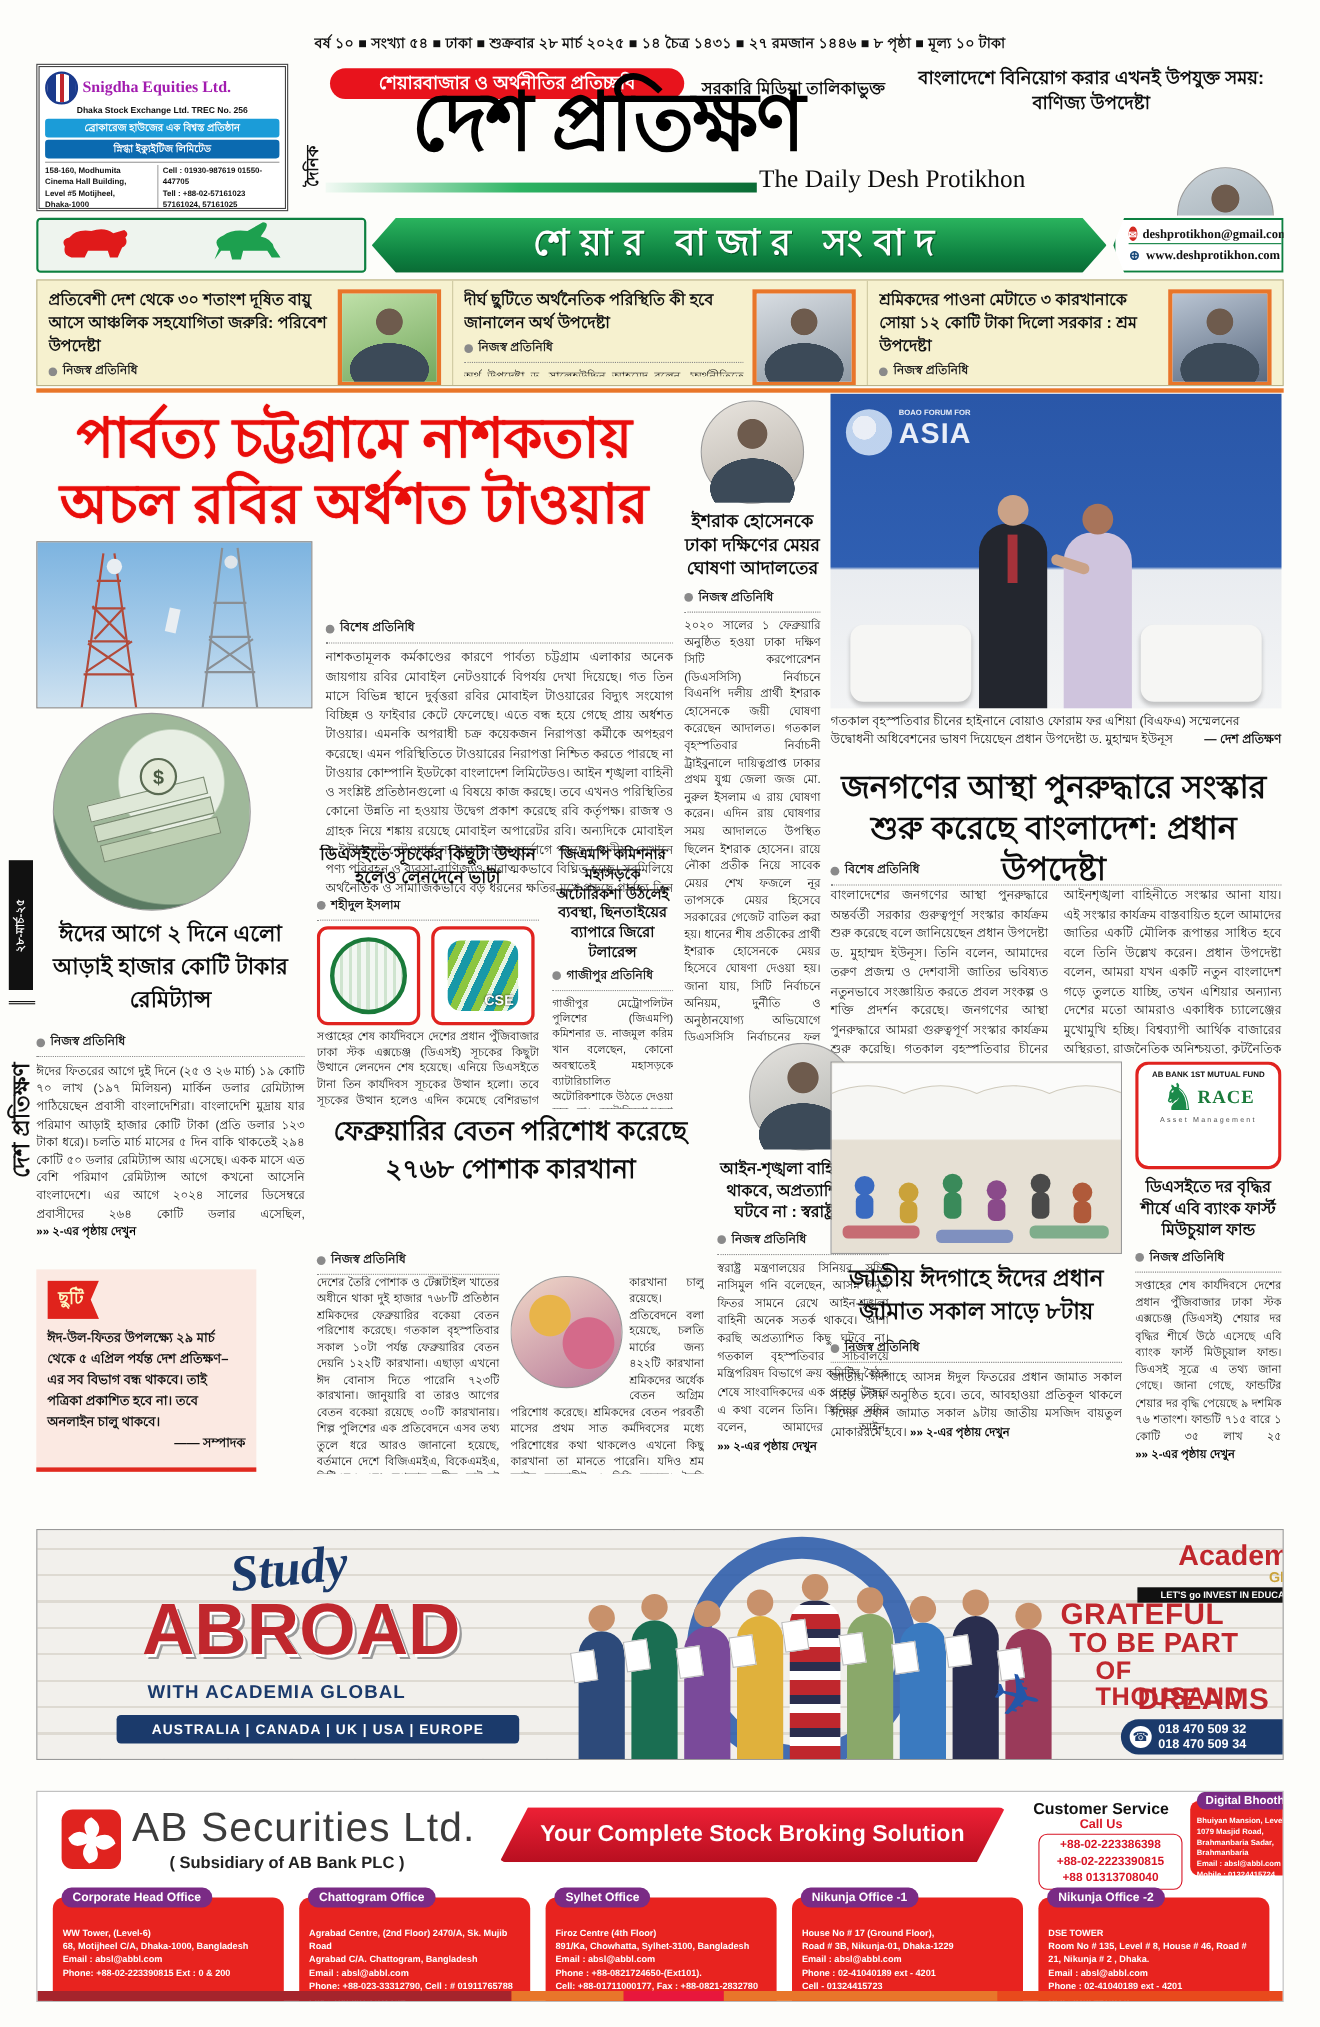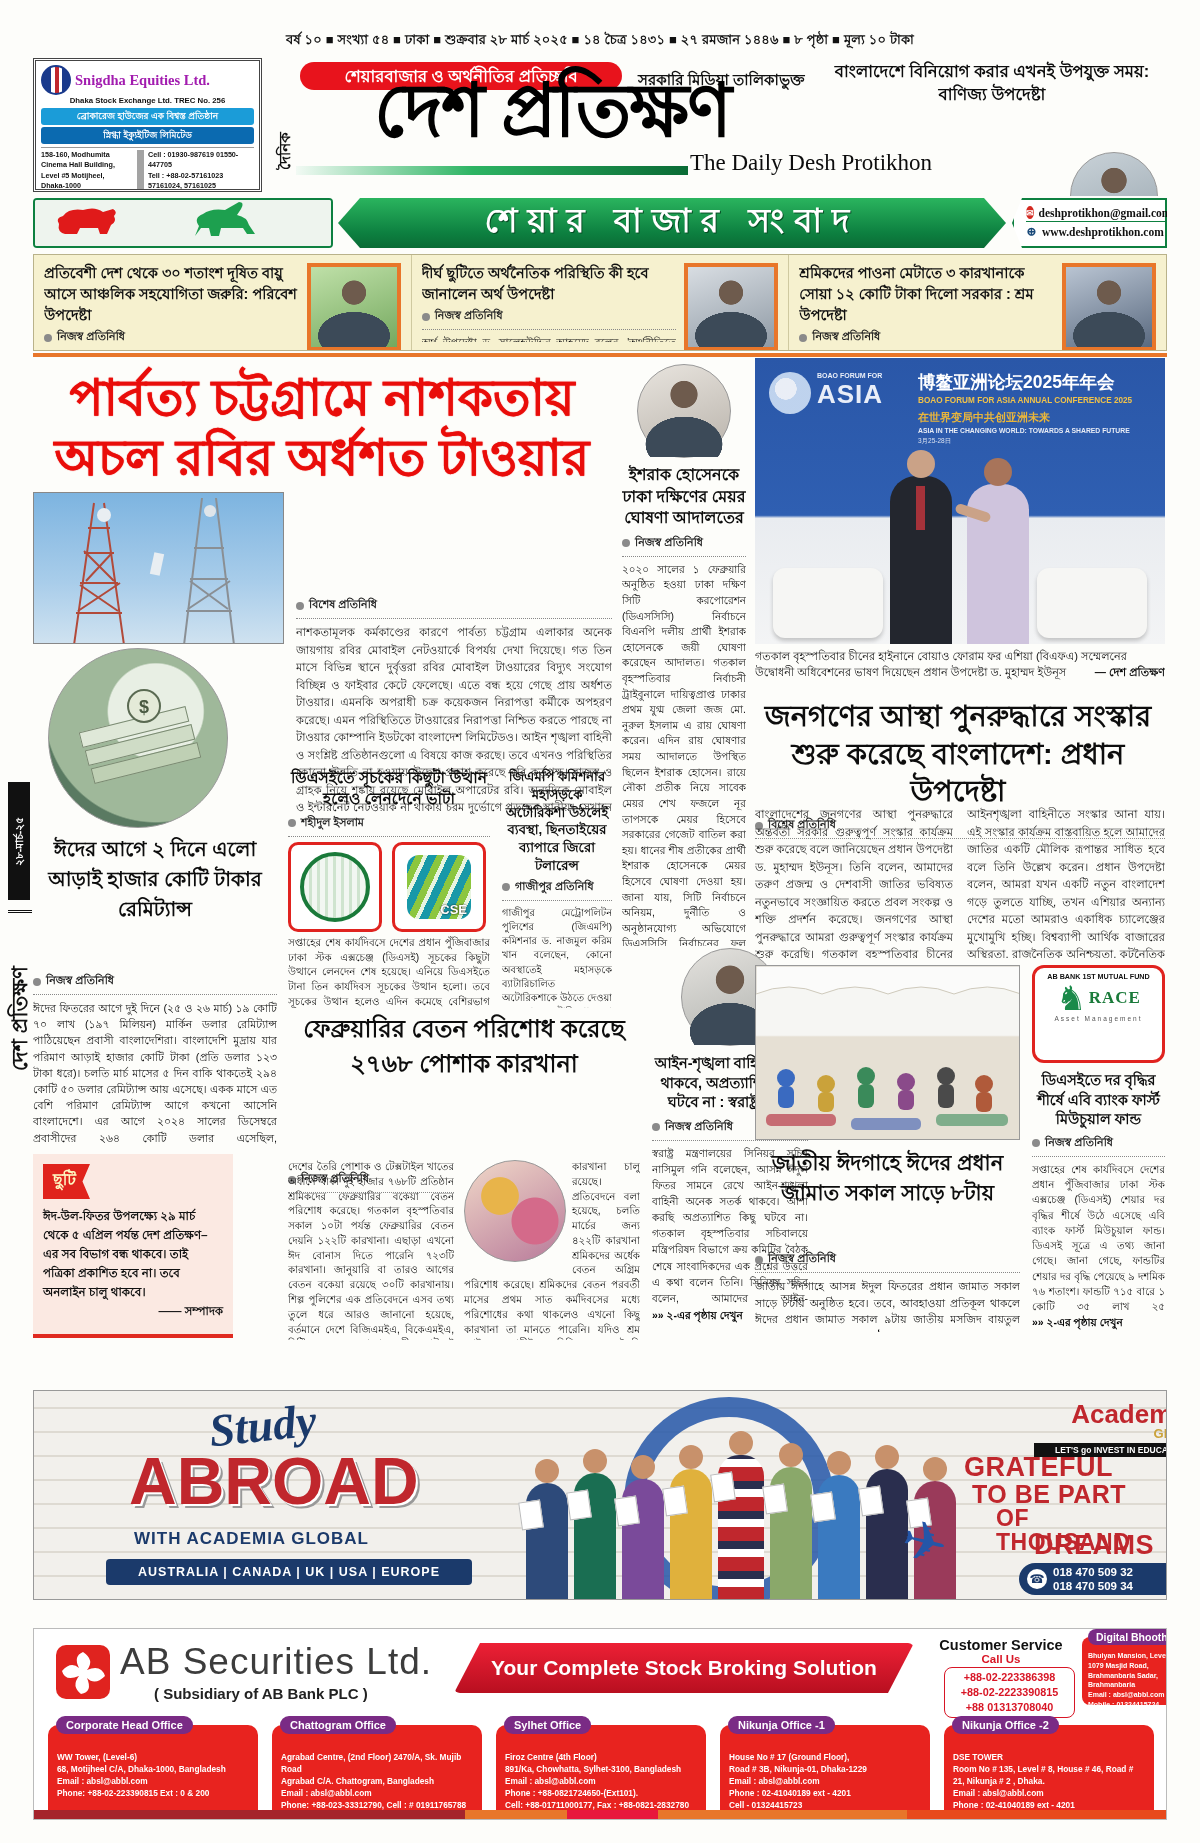"Cell : 01930-987619 01550-447705" div { border-left: 7px solid #a3a3a3 -> 1px solid #a3a3a3 }
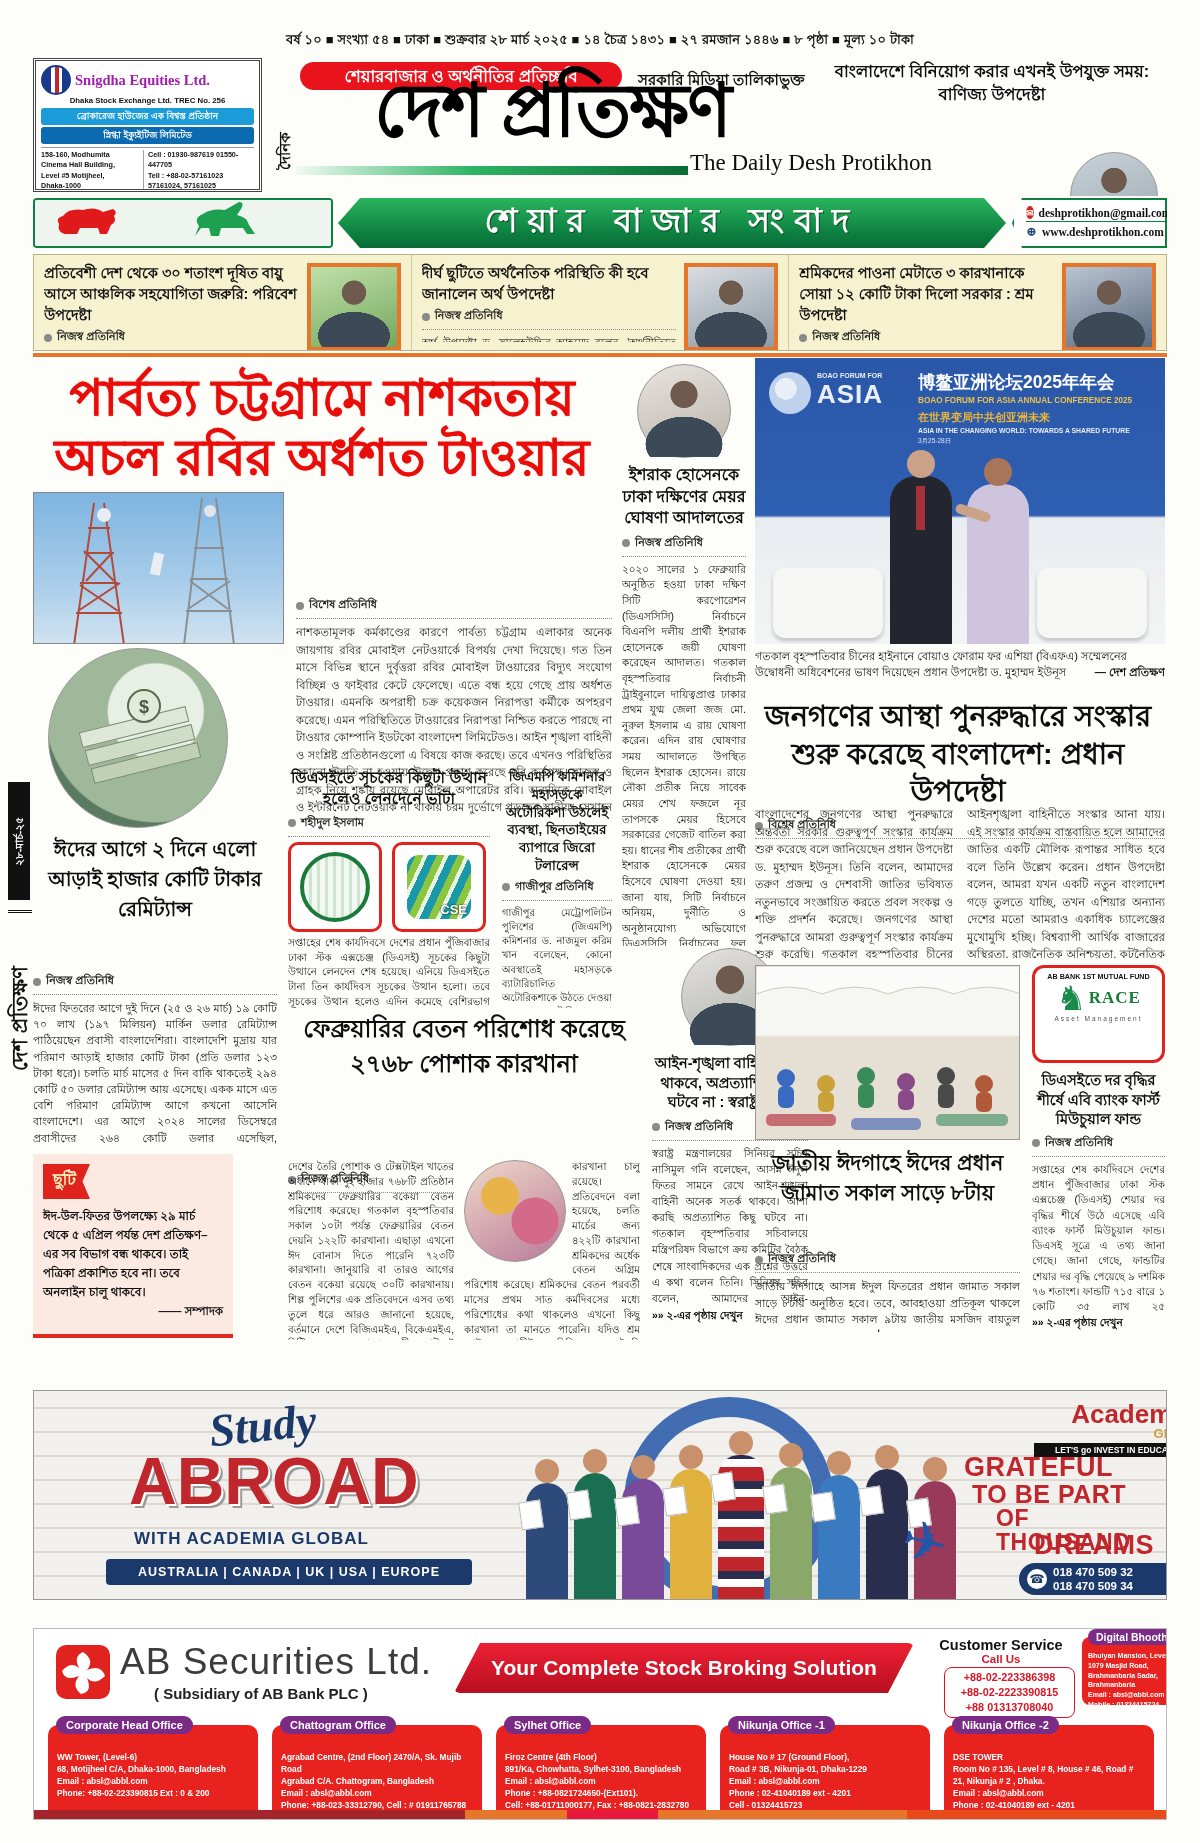"博鳌亚洲论坛2025年年会" div.abs { html: <div> <div>博鳌亚洲论坛2025年年会</div> <div>BOAO FORUM FOR ASIA ANNUAL CONFERENCE 2025</div> <div>在世界变局中共创亚洲未来</div> <div>ASIA IN THE CHANGING WORLD: TOWARDS A SHARED FUTURE</div> <div>3月25-28日</div> </div> -> none }
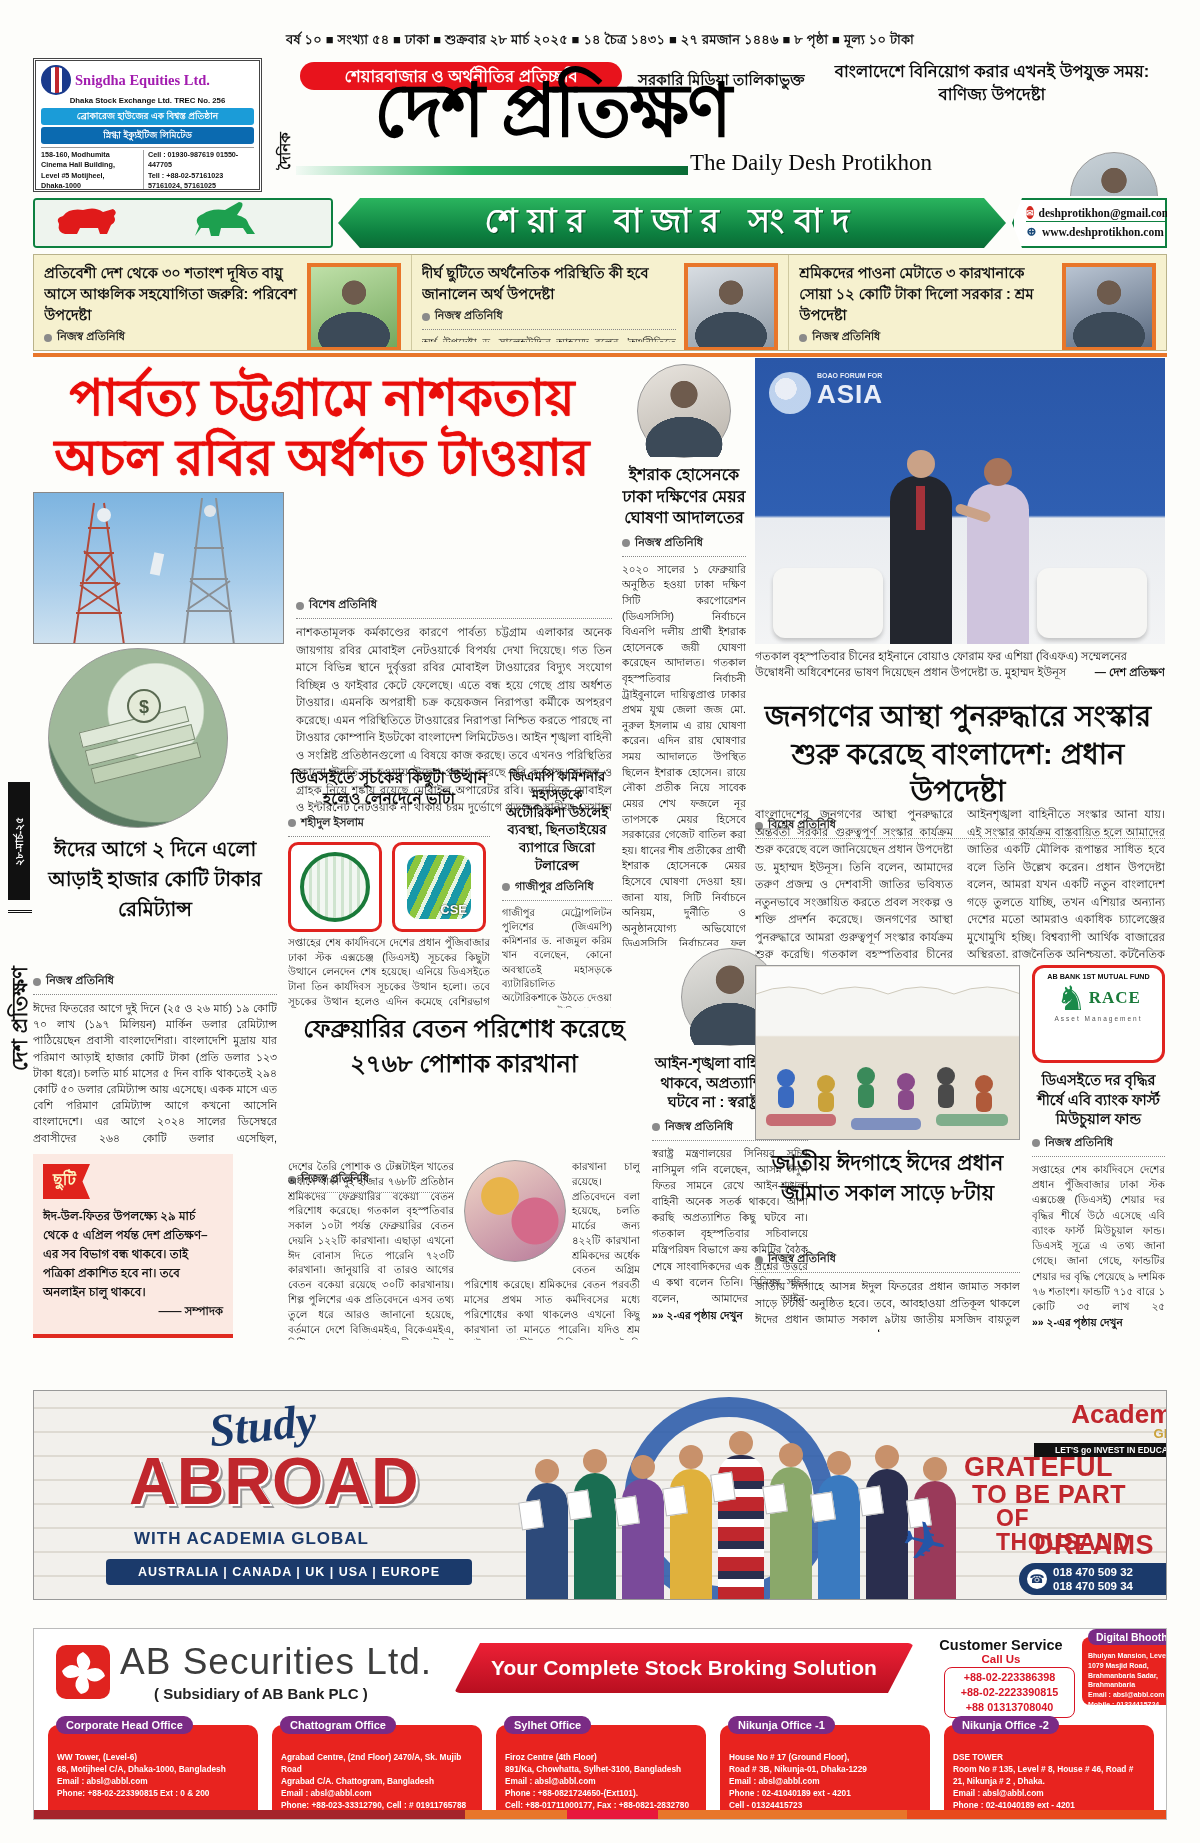"বিশেষ প্রতিনিধি" .byline { margin-top: 34px -> none }
